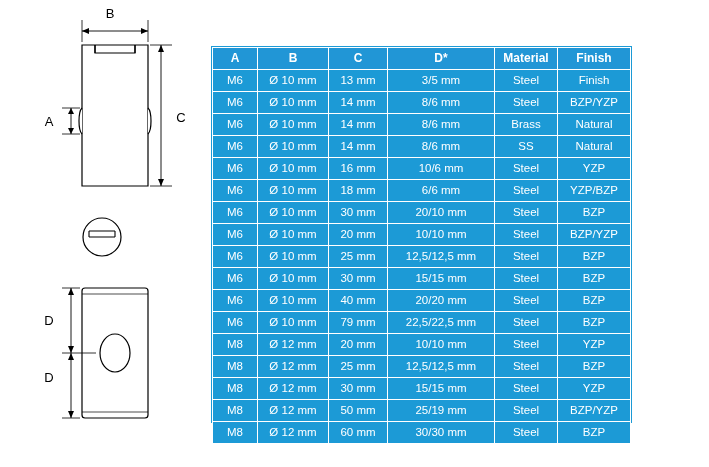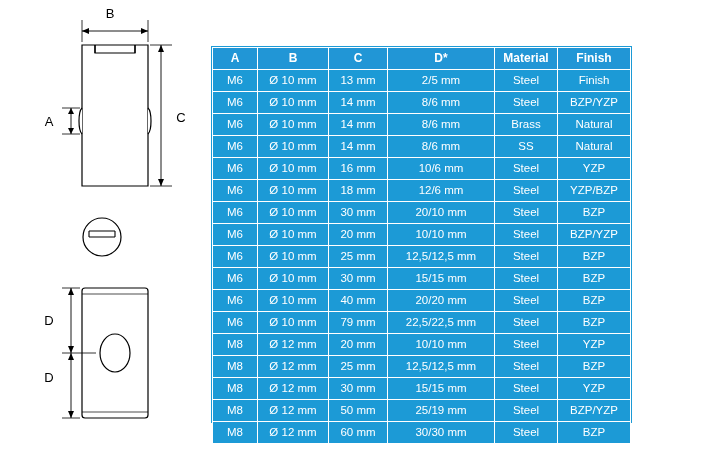"2/5 mm" td.col-d { text: 2/5 -> 3/5 }
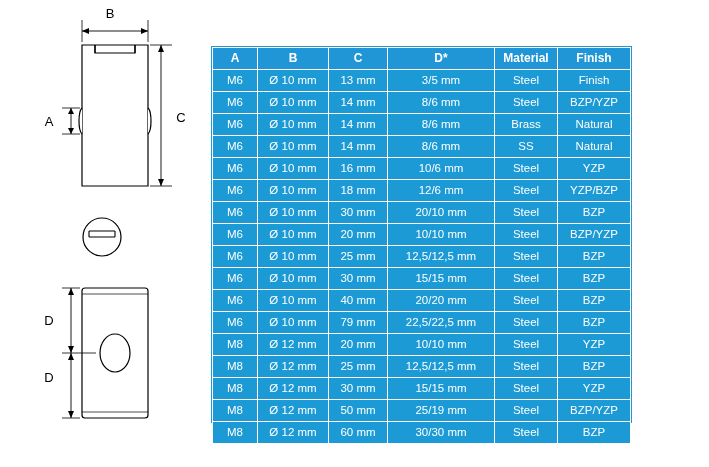"12/6 mm" td.col-d { text: 12/6 -> 6/6 }
